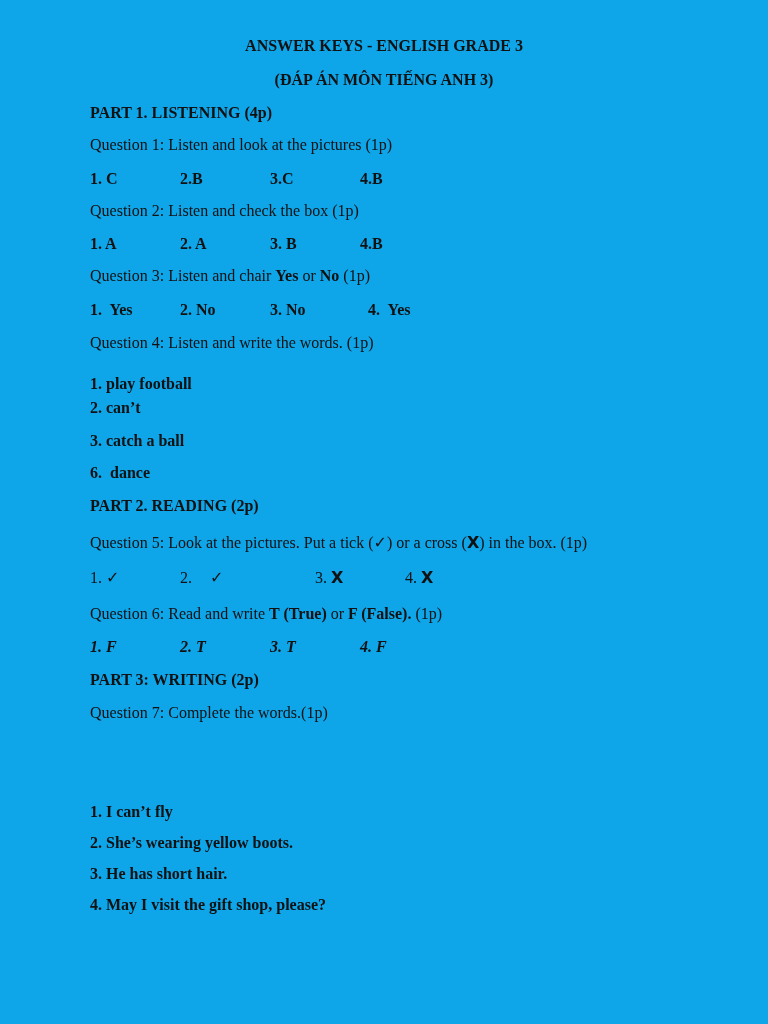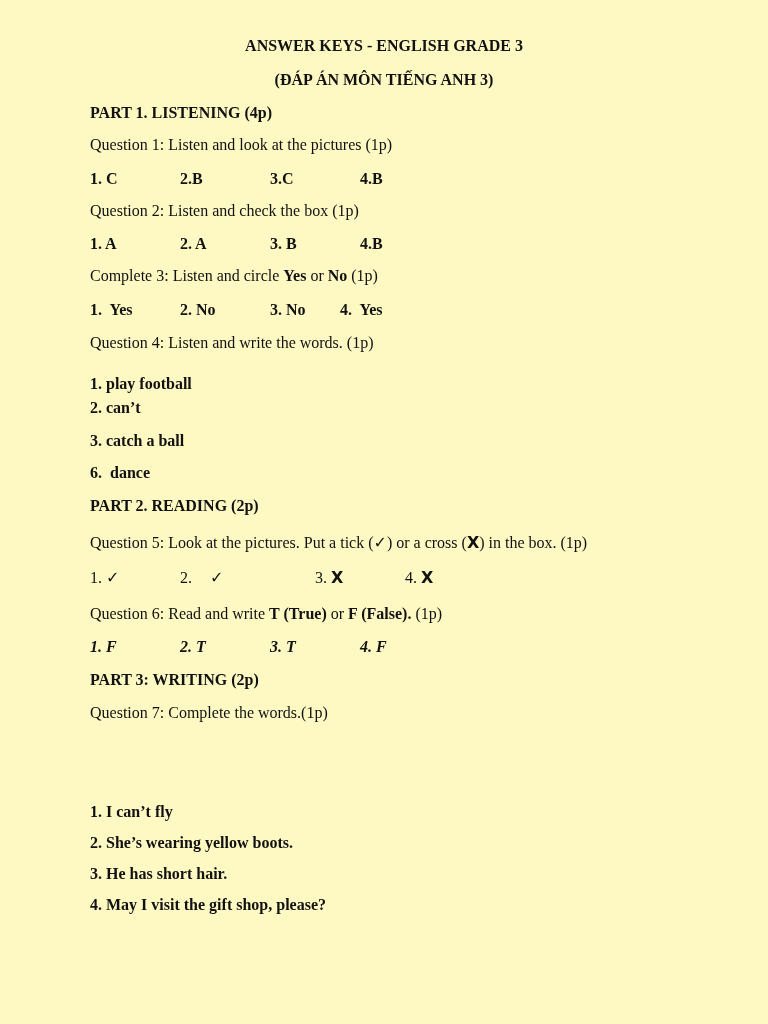"ANSWER KEYS - ENGLISH GRADE" .page { background: #fef9c3 -> #0ea5e9 }
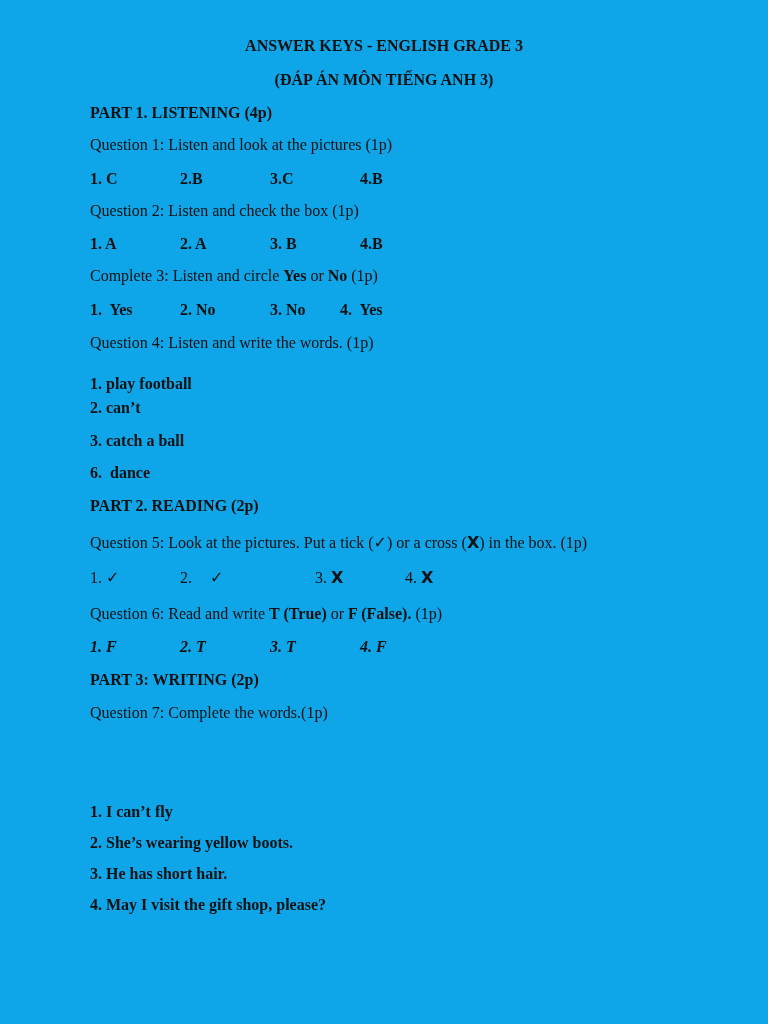"Complete 3: Listen and circle" span { text: Complete 3: Listen and circle -> Question 3: Listen and chair }
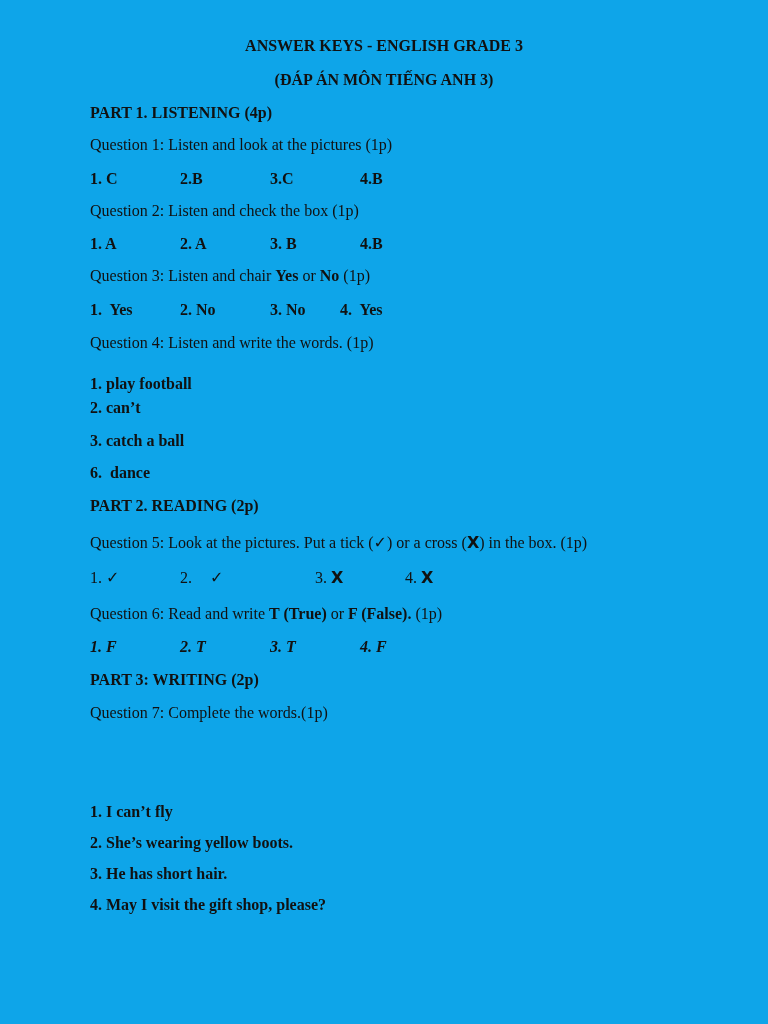"4. Yes" span.cell { left: 340px -> 368px }
